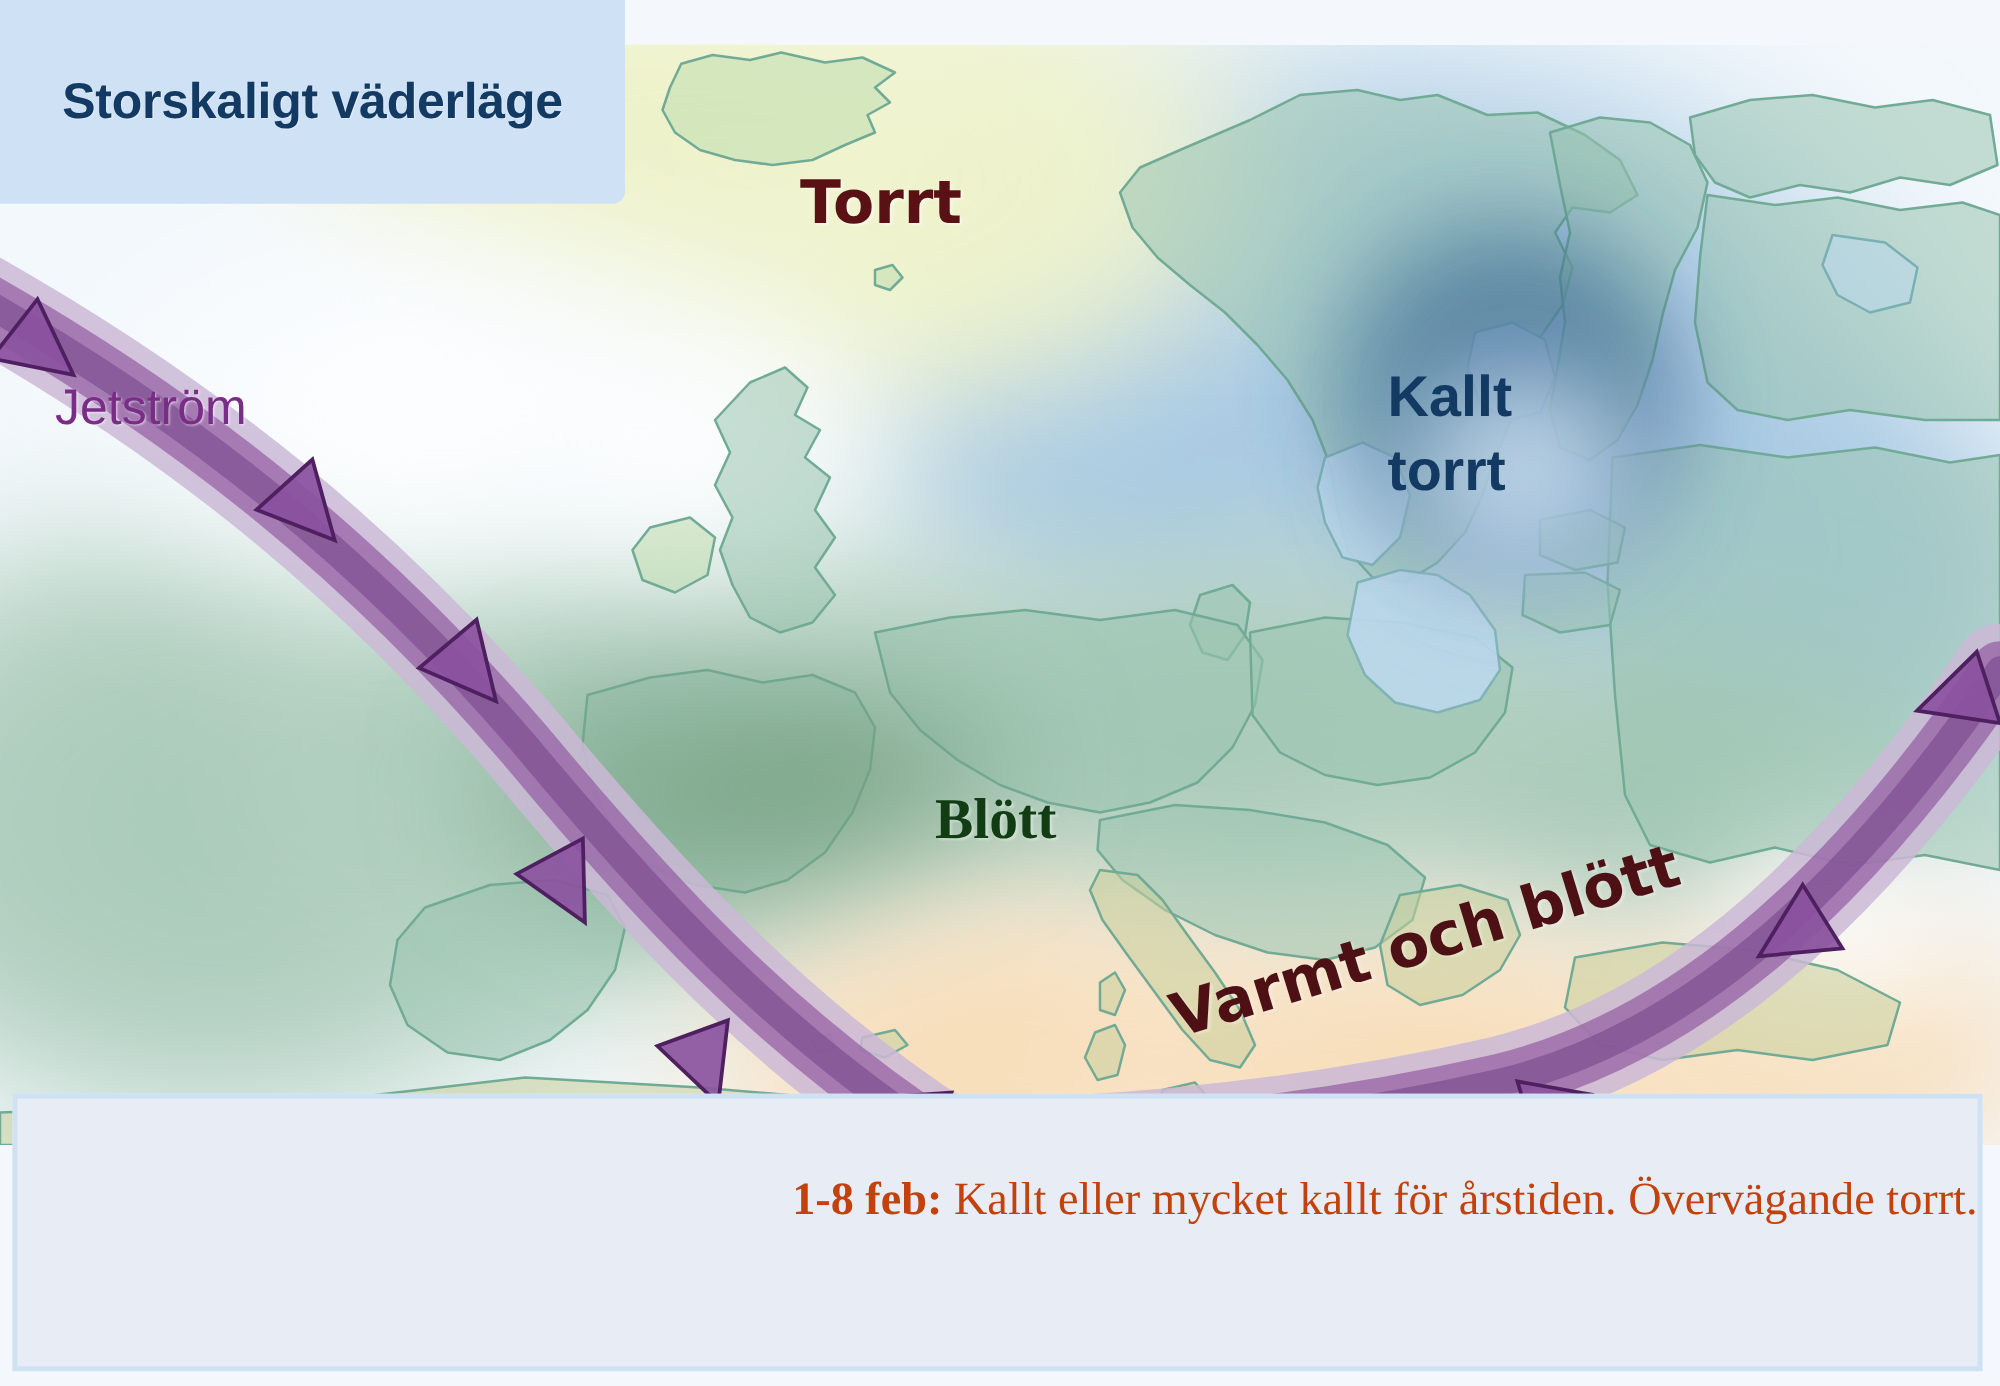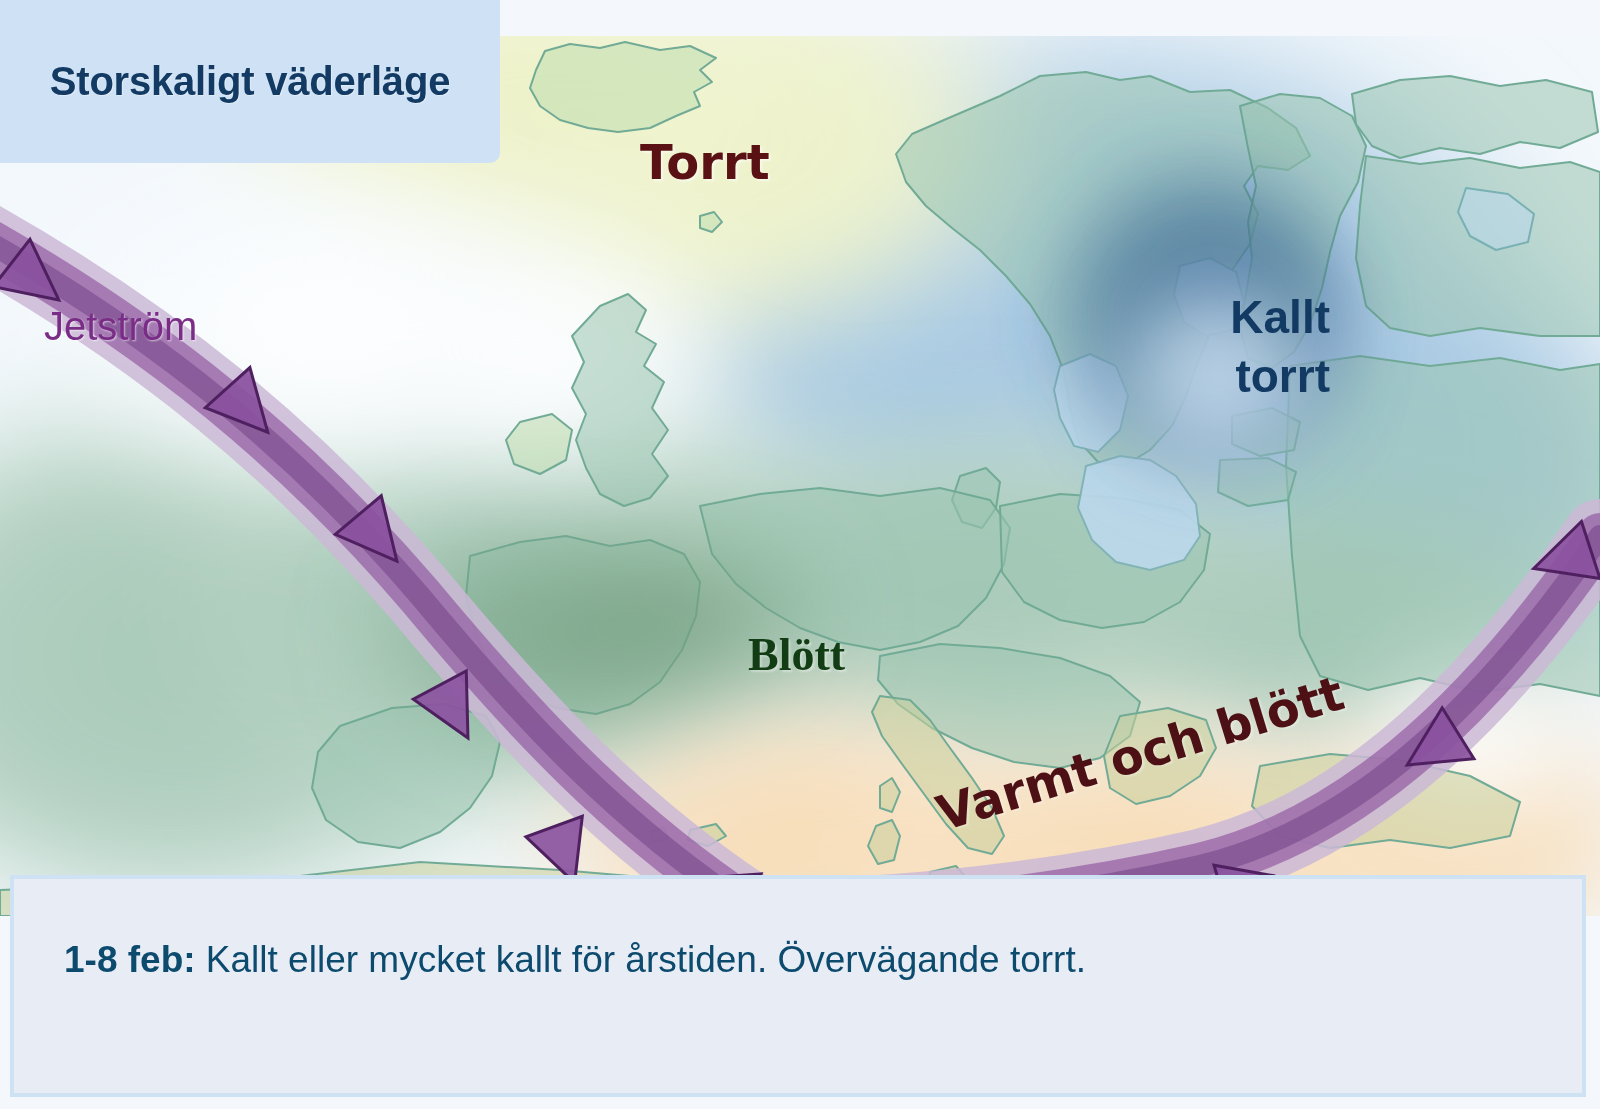"Kallt" #lbl-kallt { text-align: right -> left }
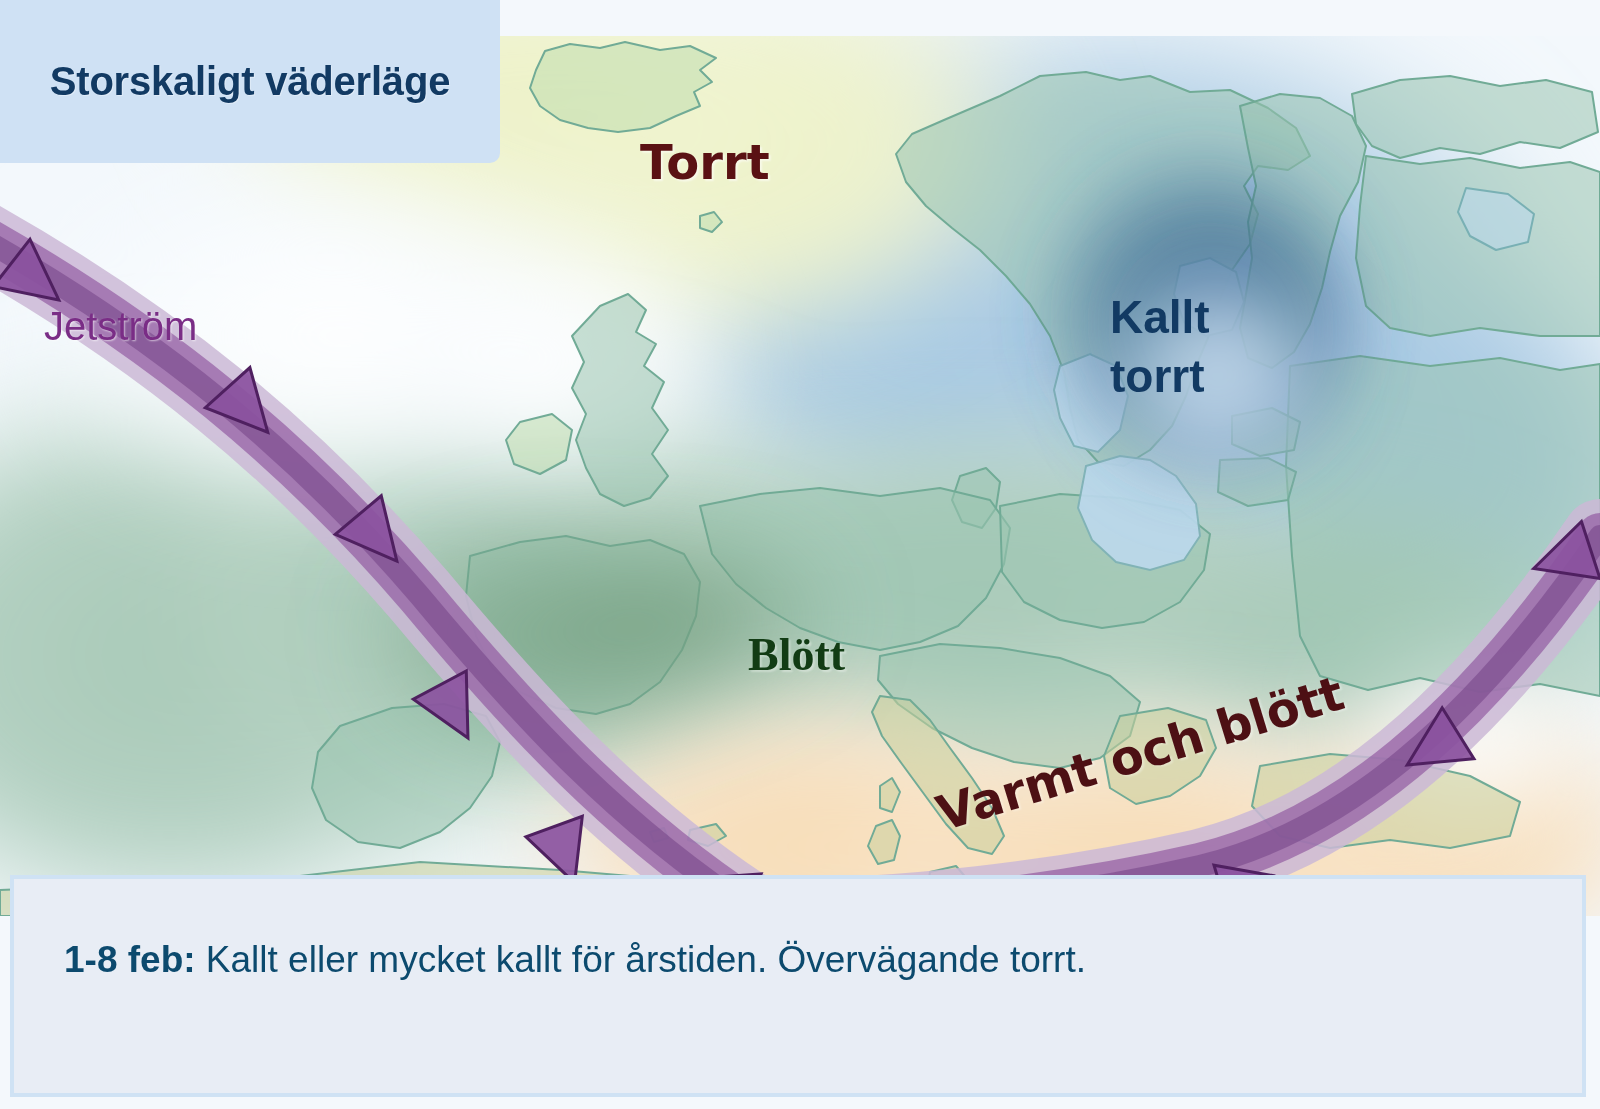"1-8 feb: Kallt eller mycket" #caption .crow { color: #0c4a6e -> #c2410c; font-family: Liberation Sans, sans-serif -> Liberation Serif, serif; text-align: none -> right }
